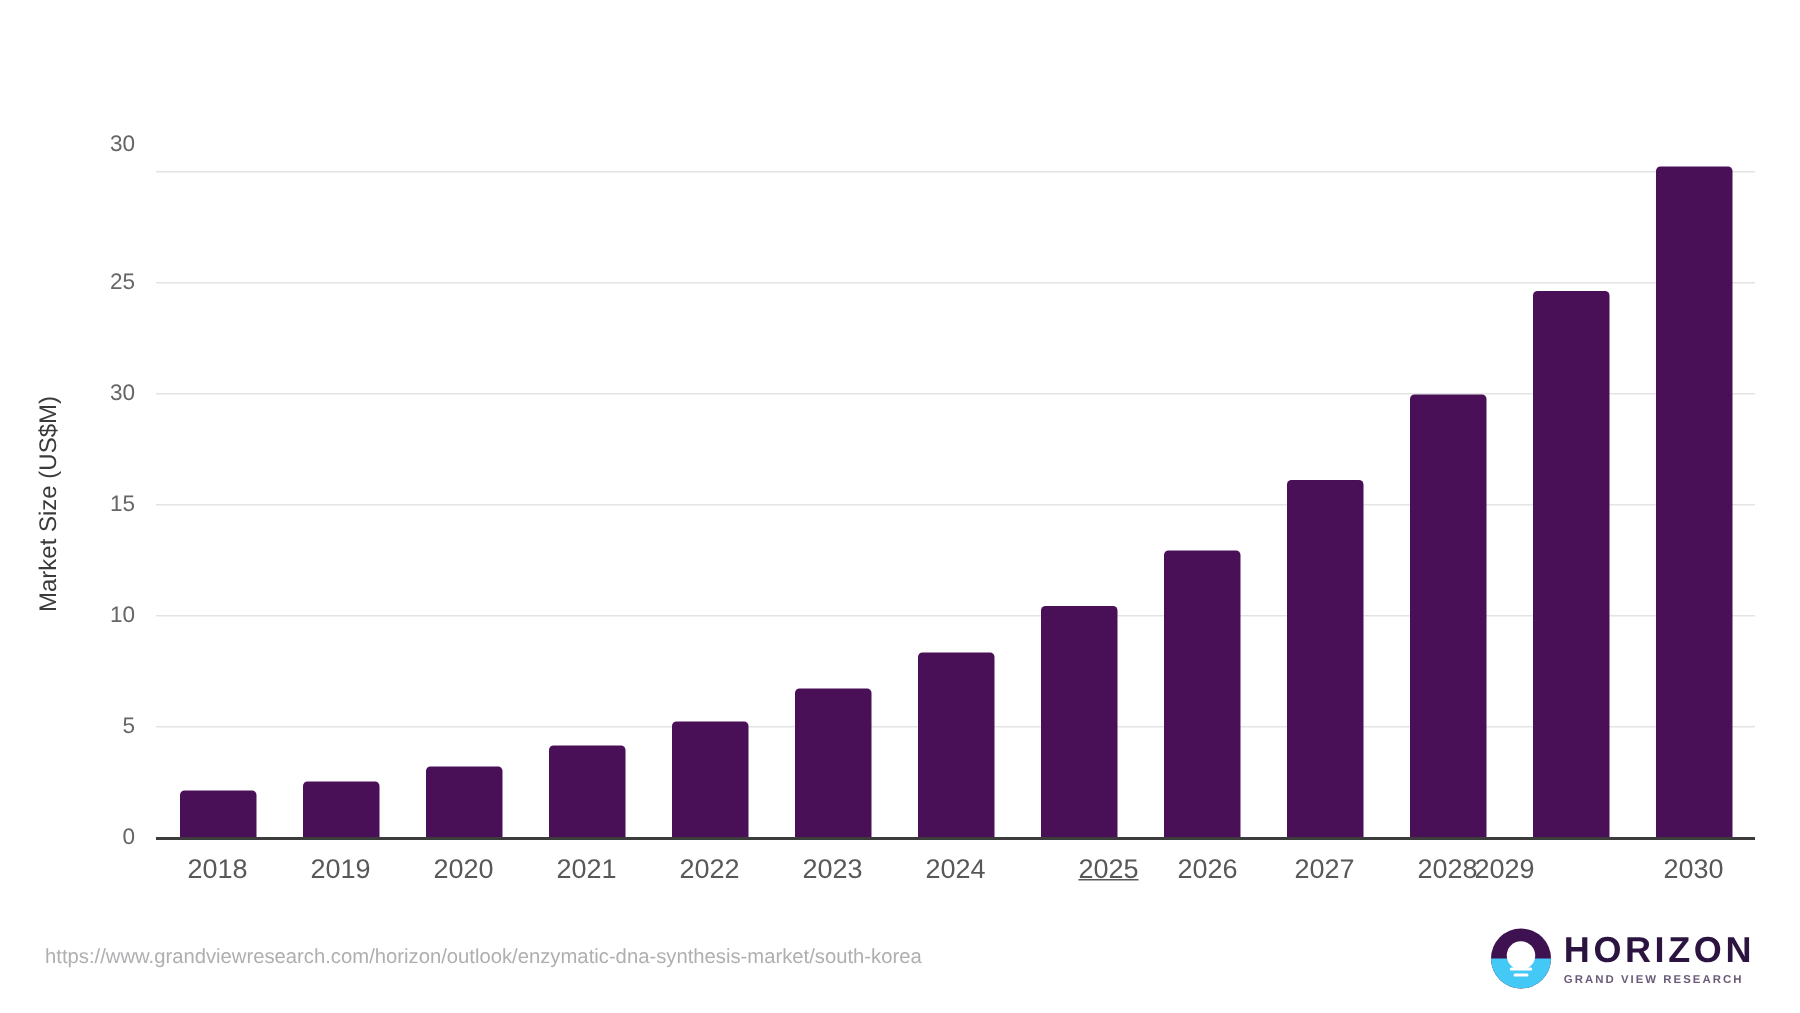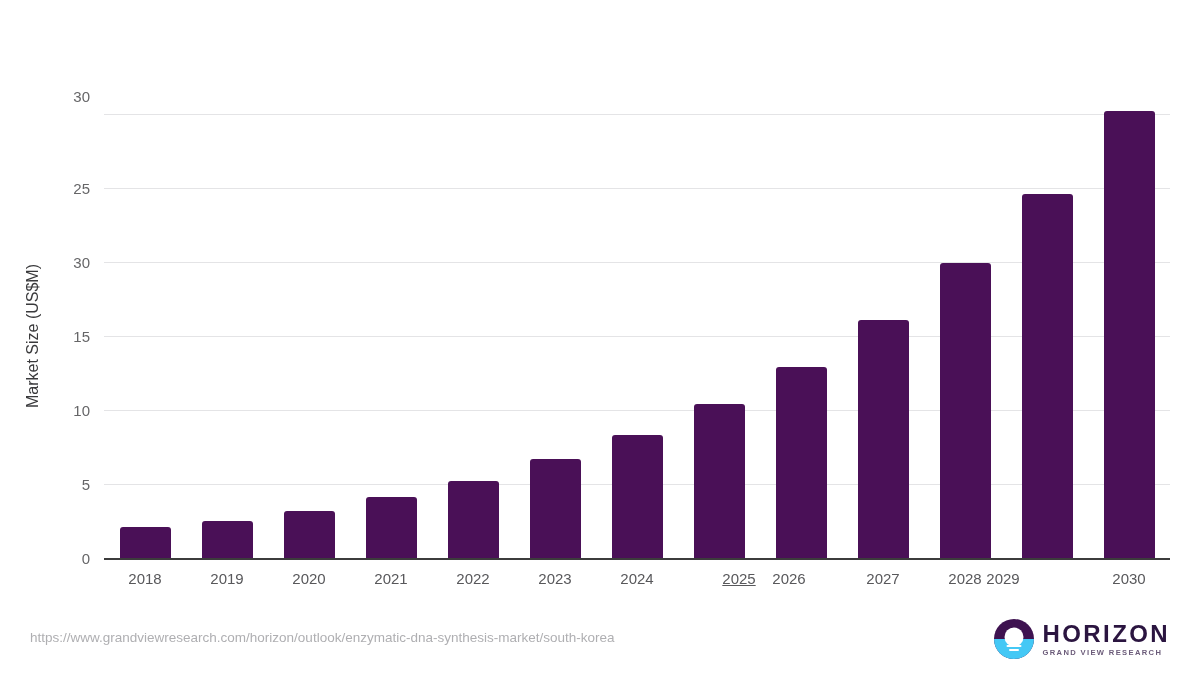"2018" .x-tick-label { font-size: 15px -> 18px }
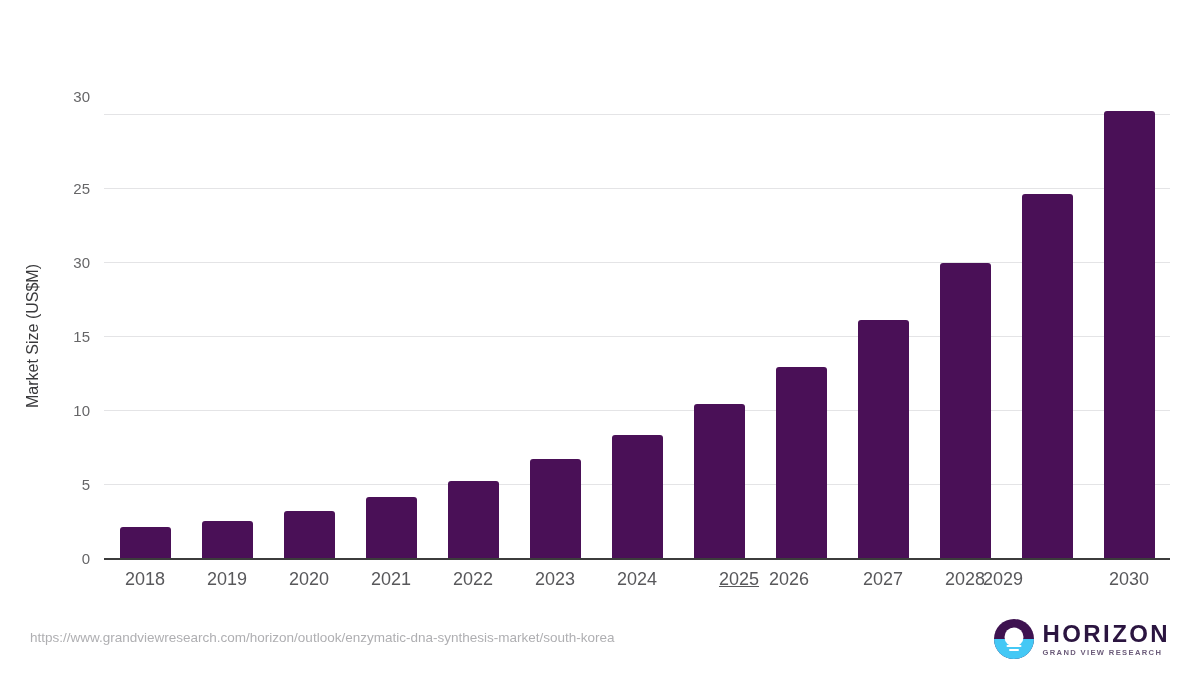"2026" div.x-tick-label { left: 748px -> 764px }
